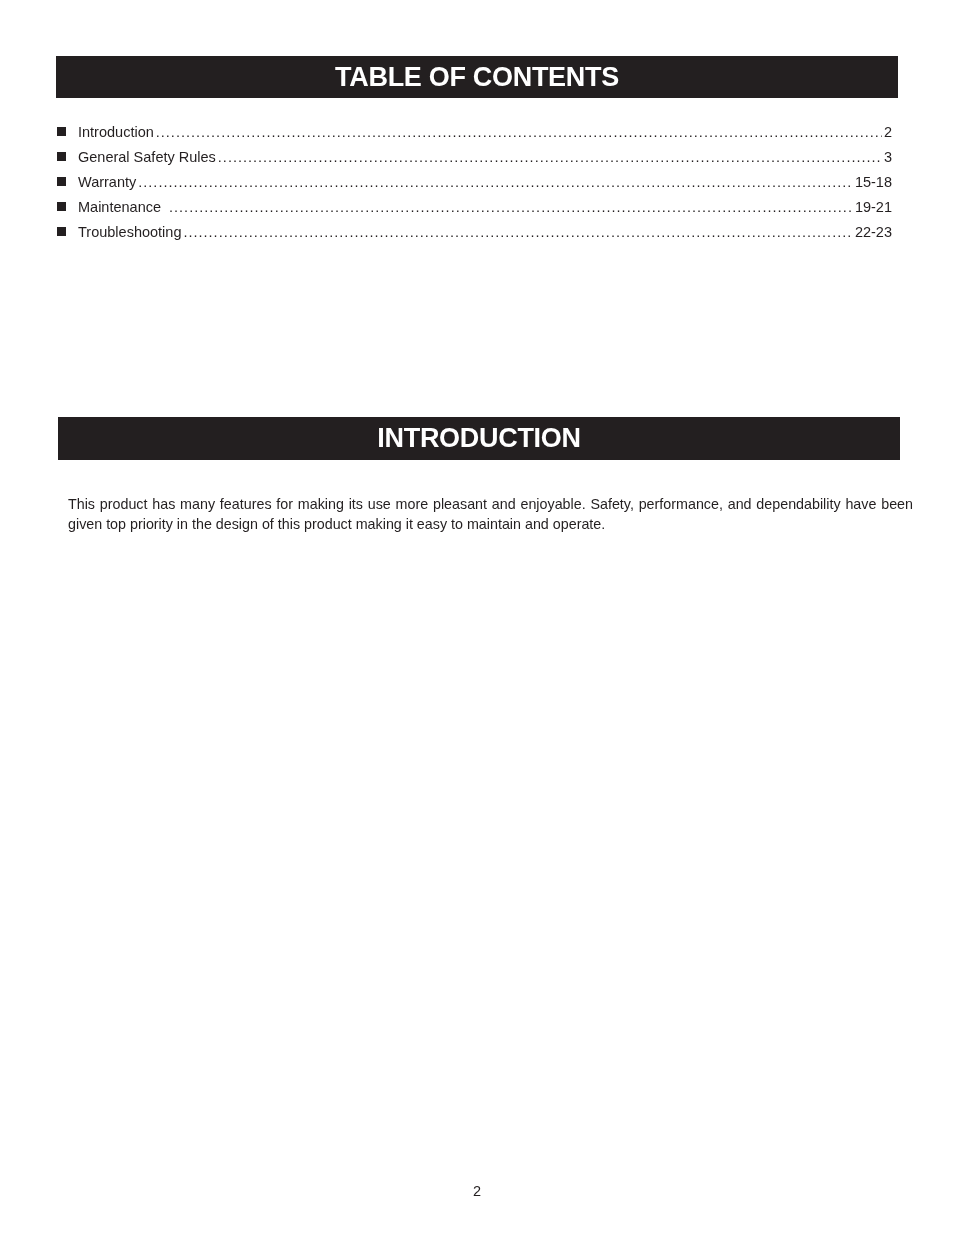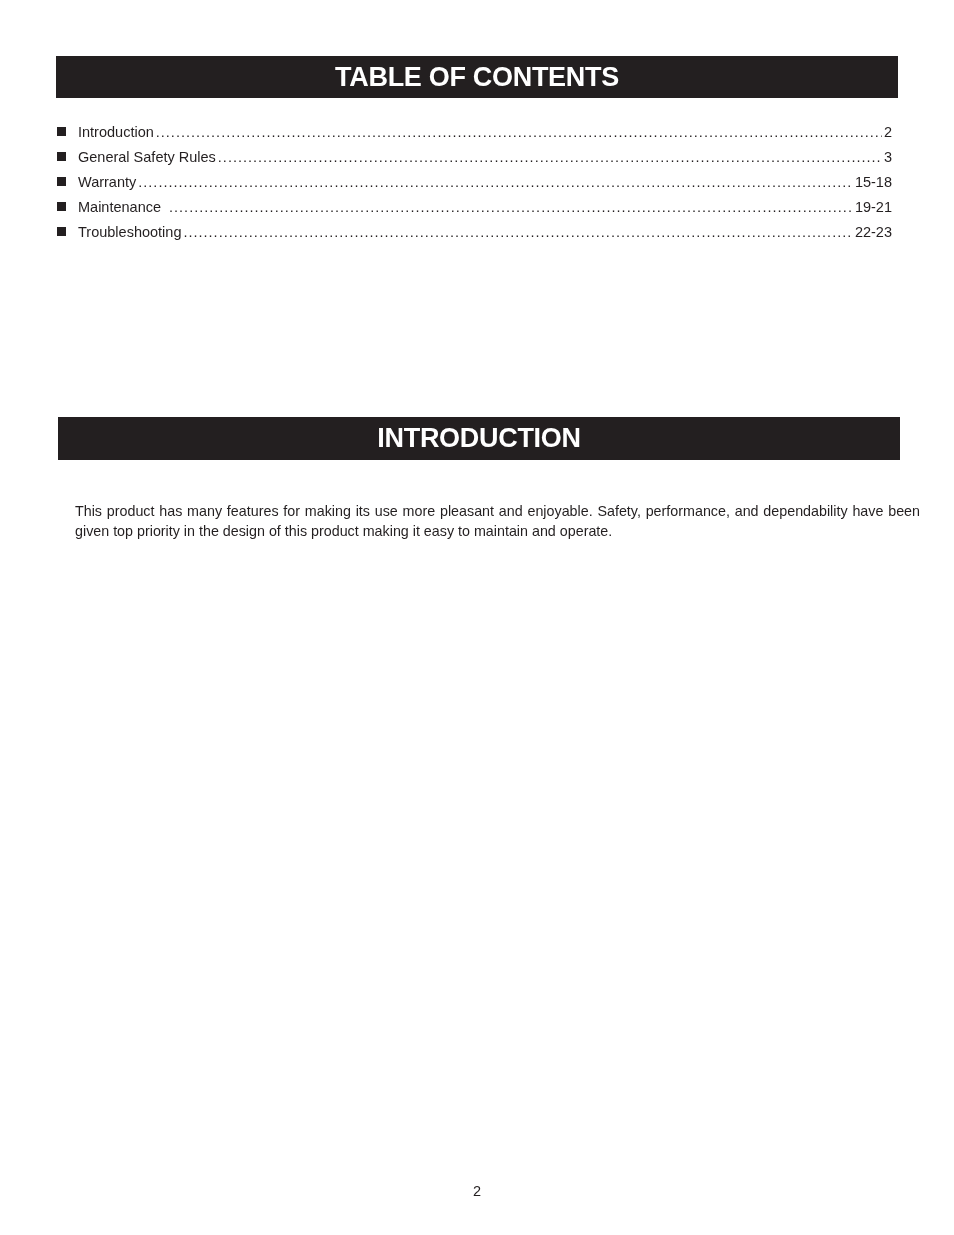"This product has many features" .intro-text { margin: 18px -> 11px }
